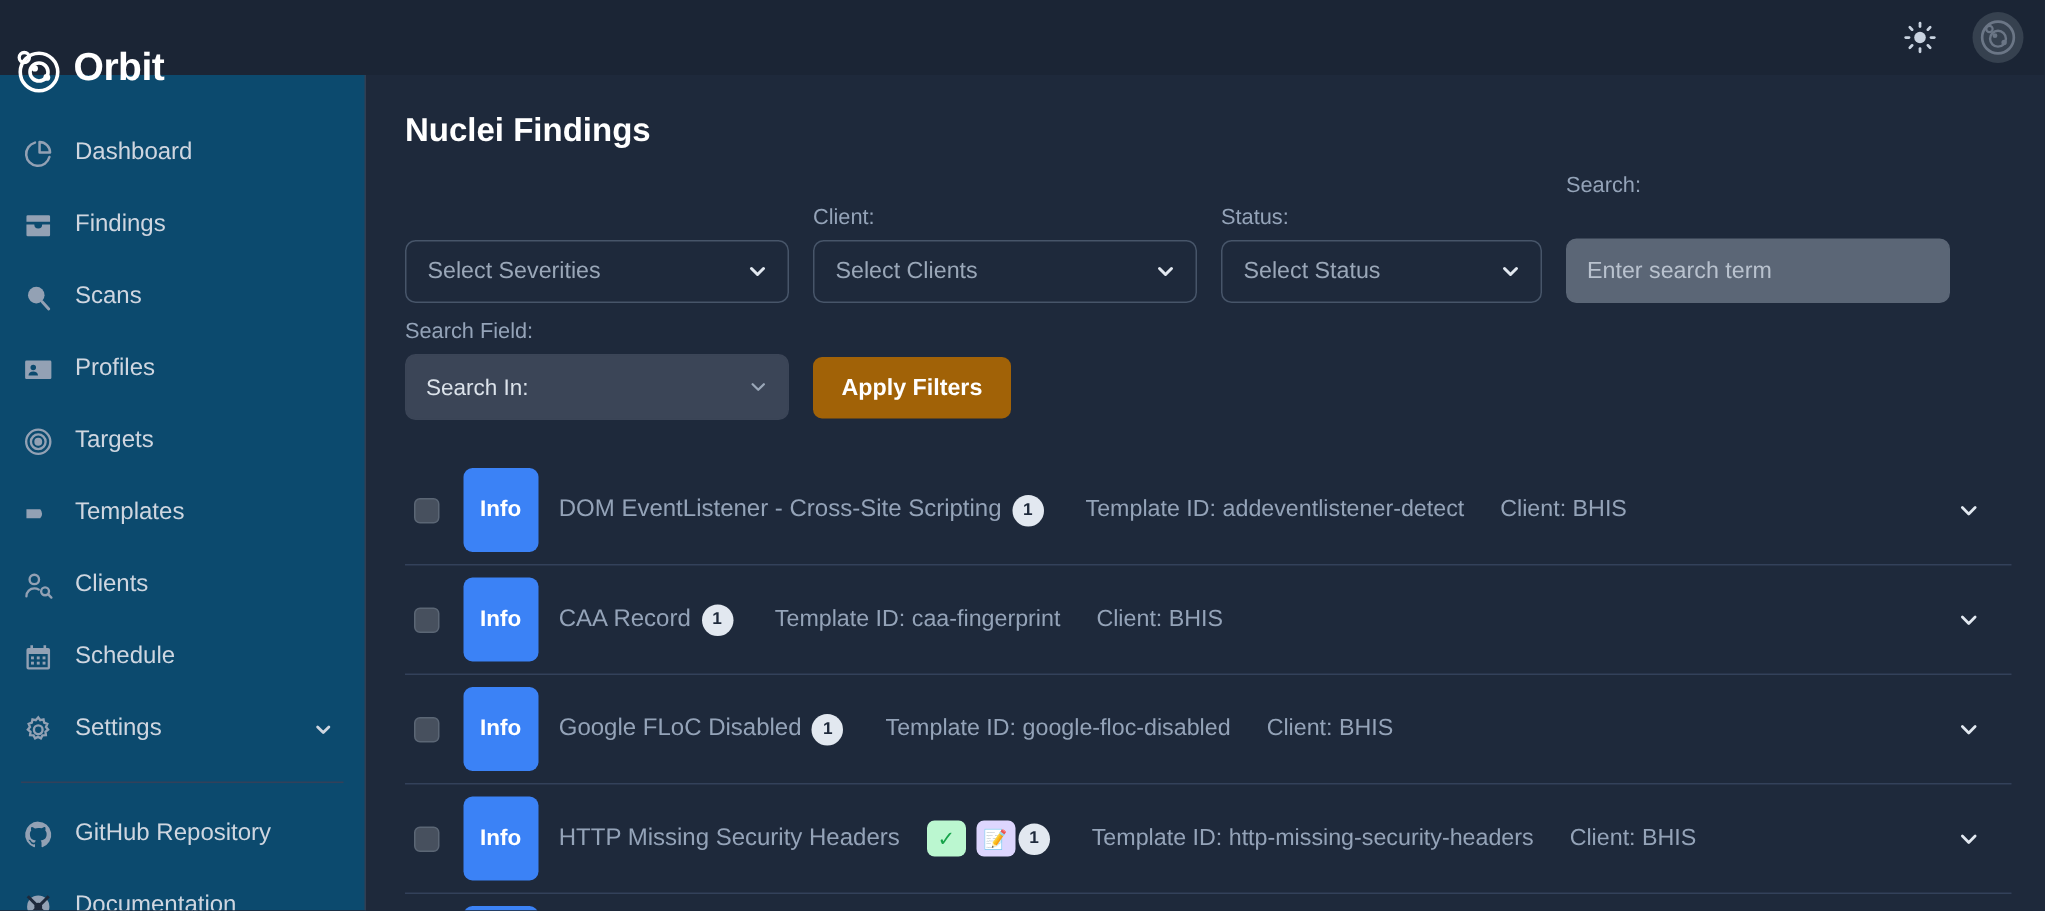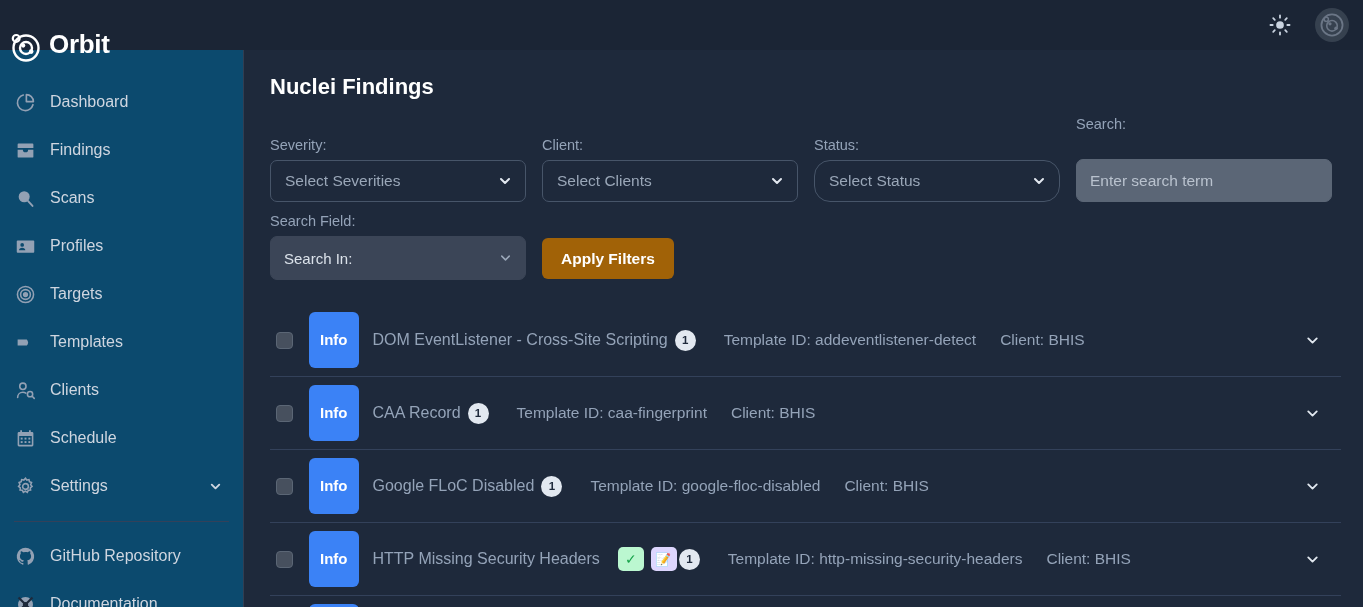"Severity:" span.filter-label { html: <span>Severity:</span> -> none }
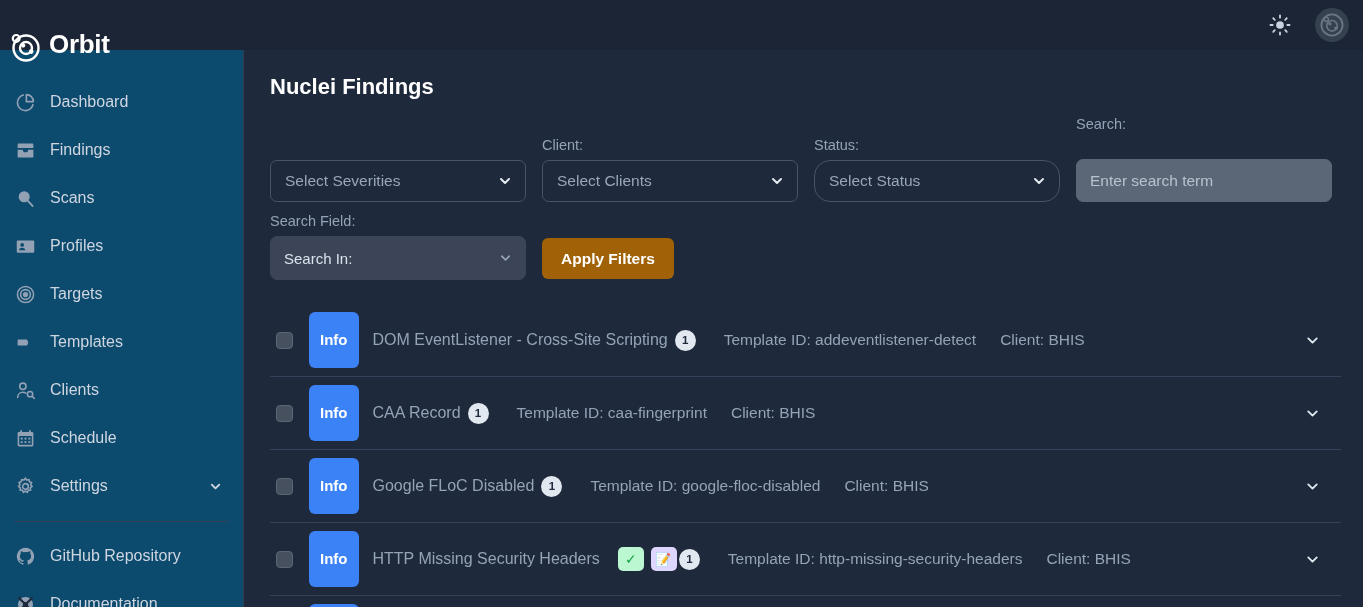"Select Status" .w-status { border-radius: 16px -> none; width: 246px -> 214px }
